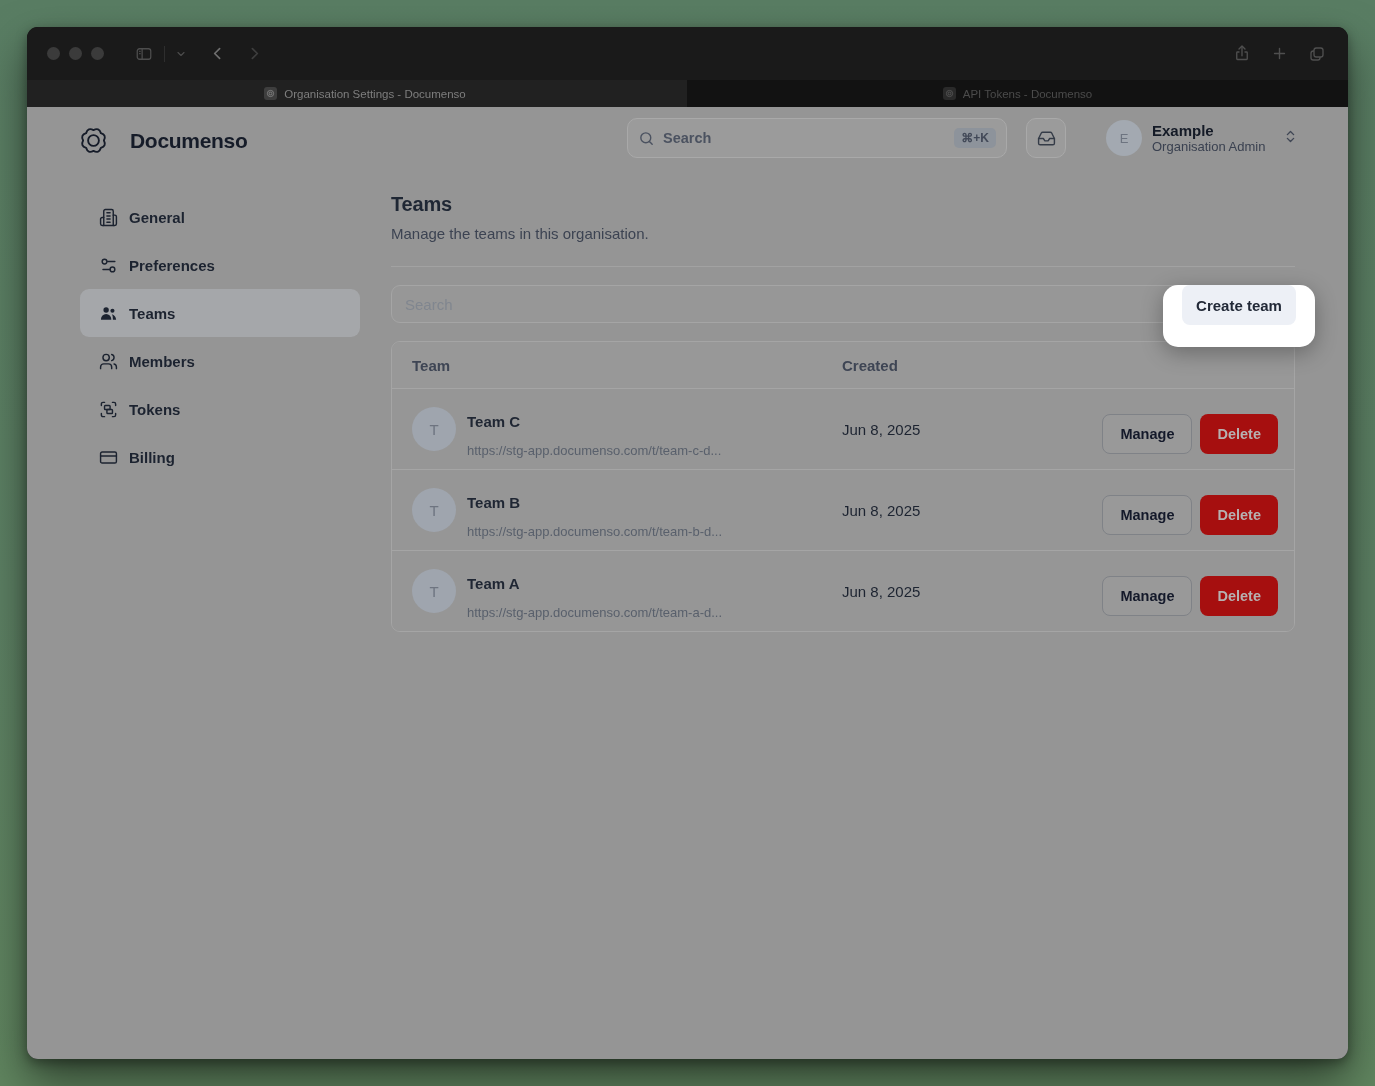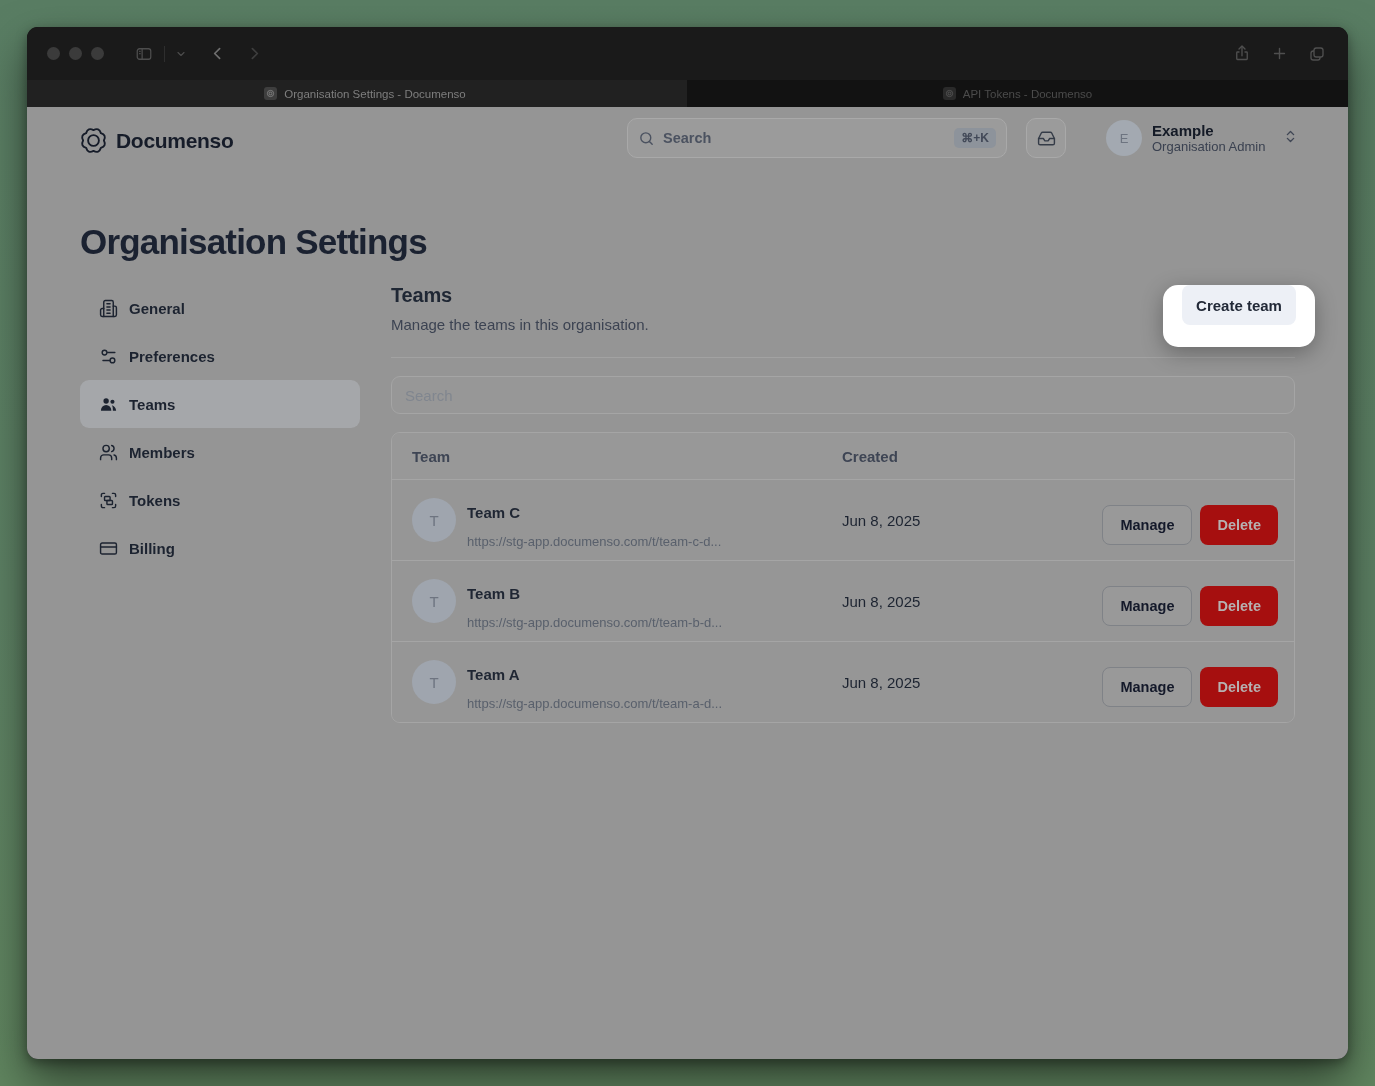"Documenso" .brand { gap: 9px -> 23px }
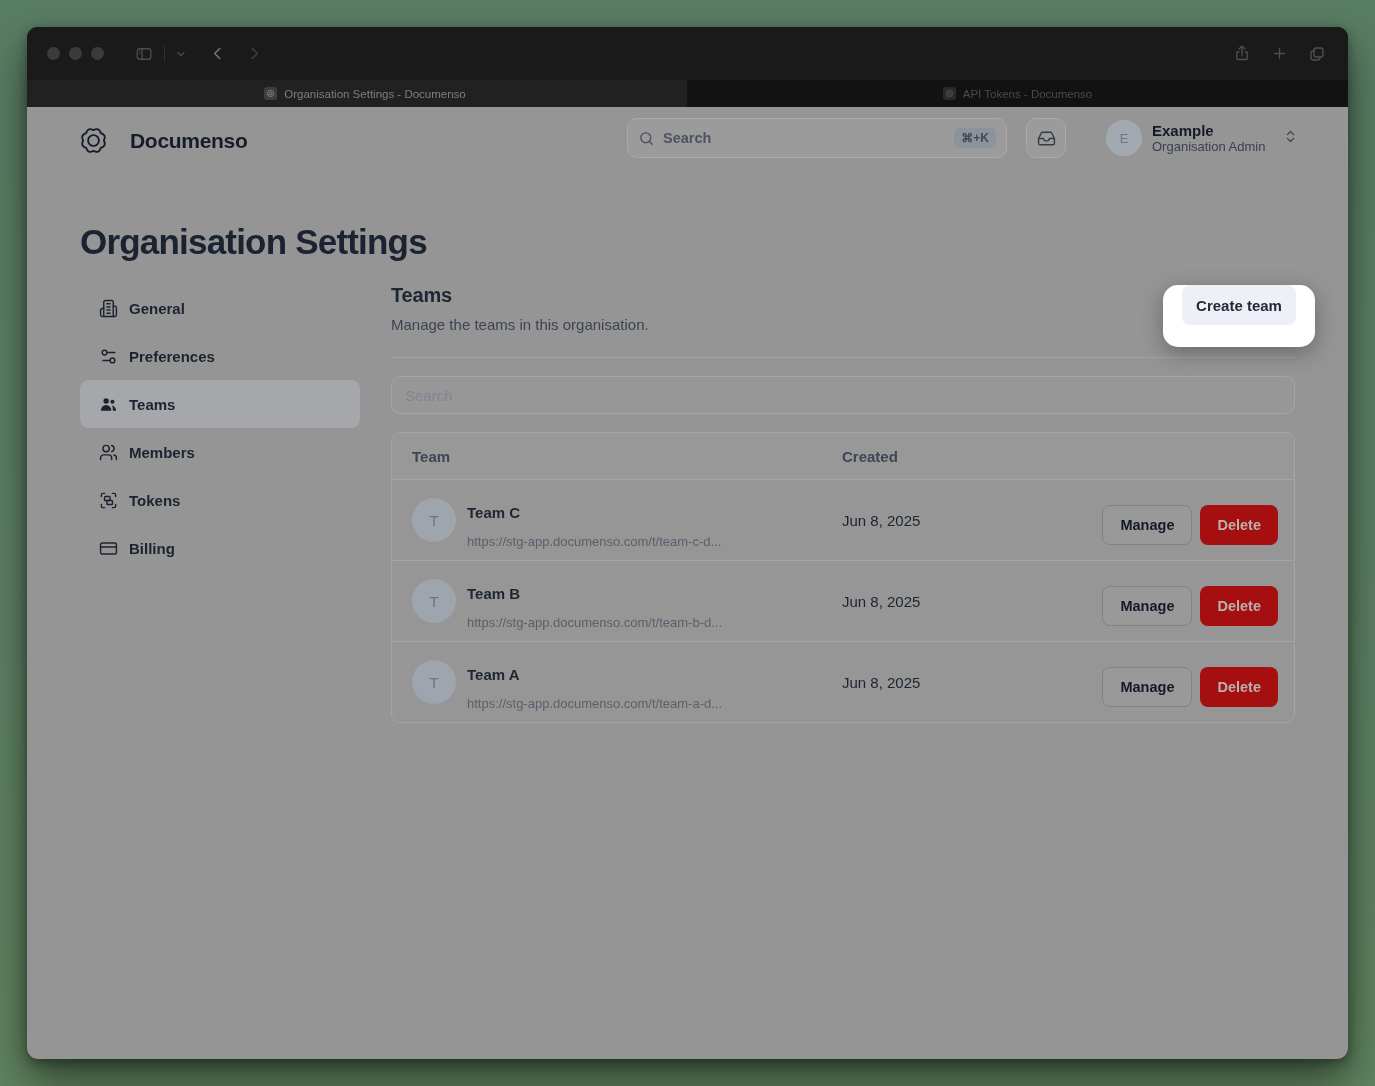"Organisation Settings" h1.page-title { html: <h1>Organisation Settings</h1> -> none }
